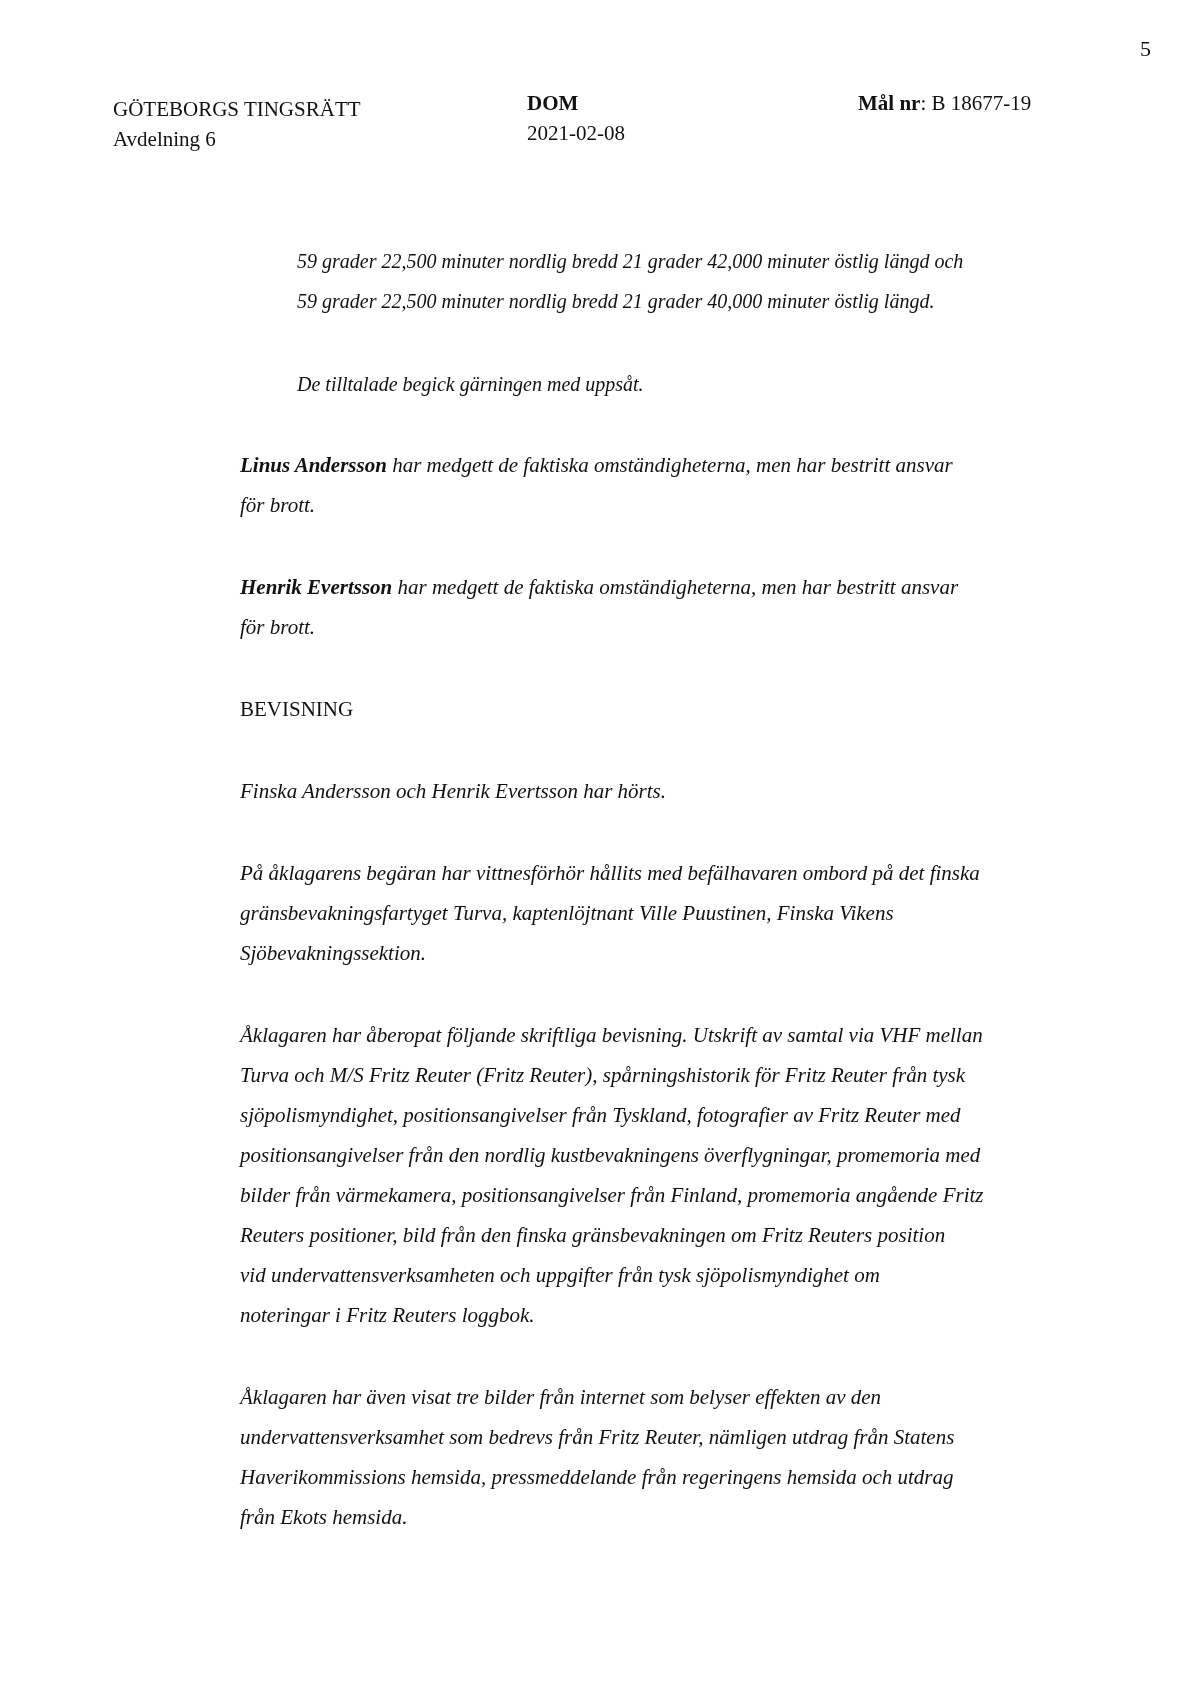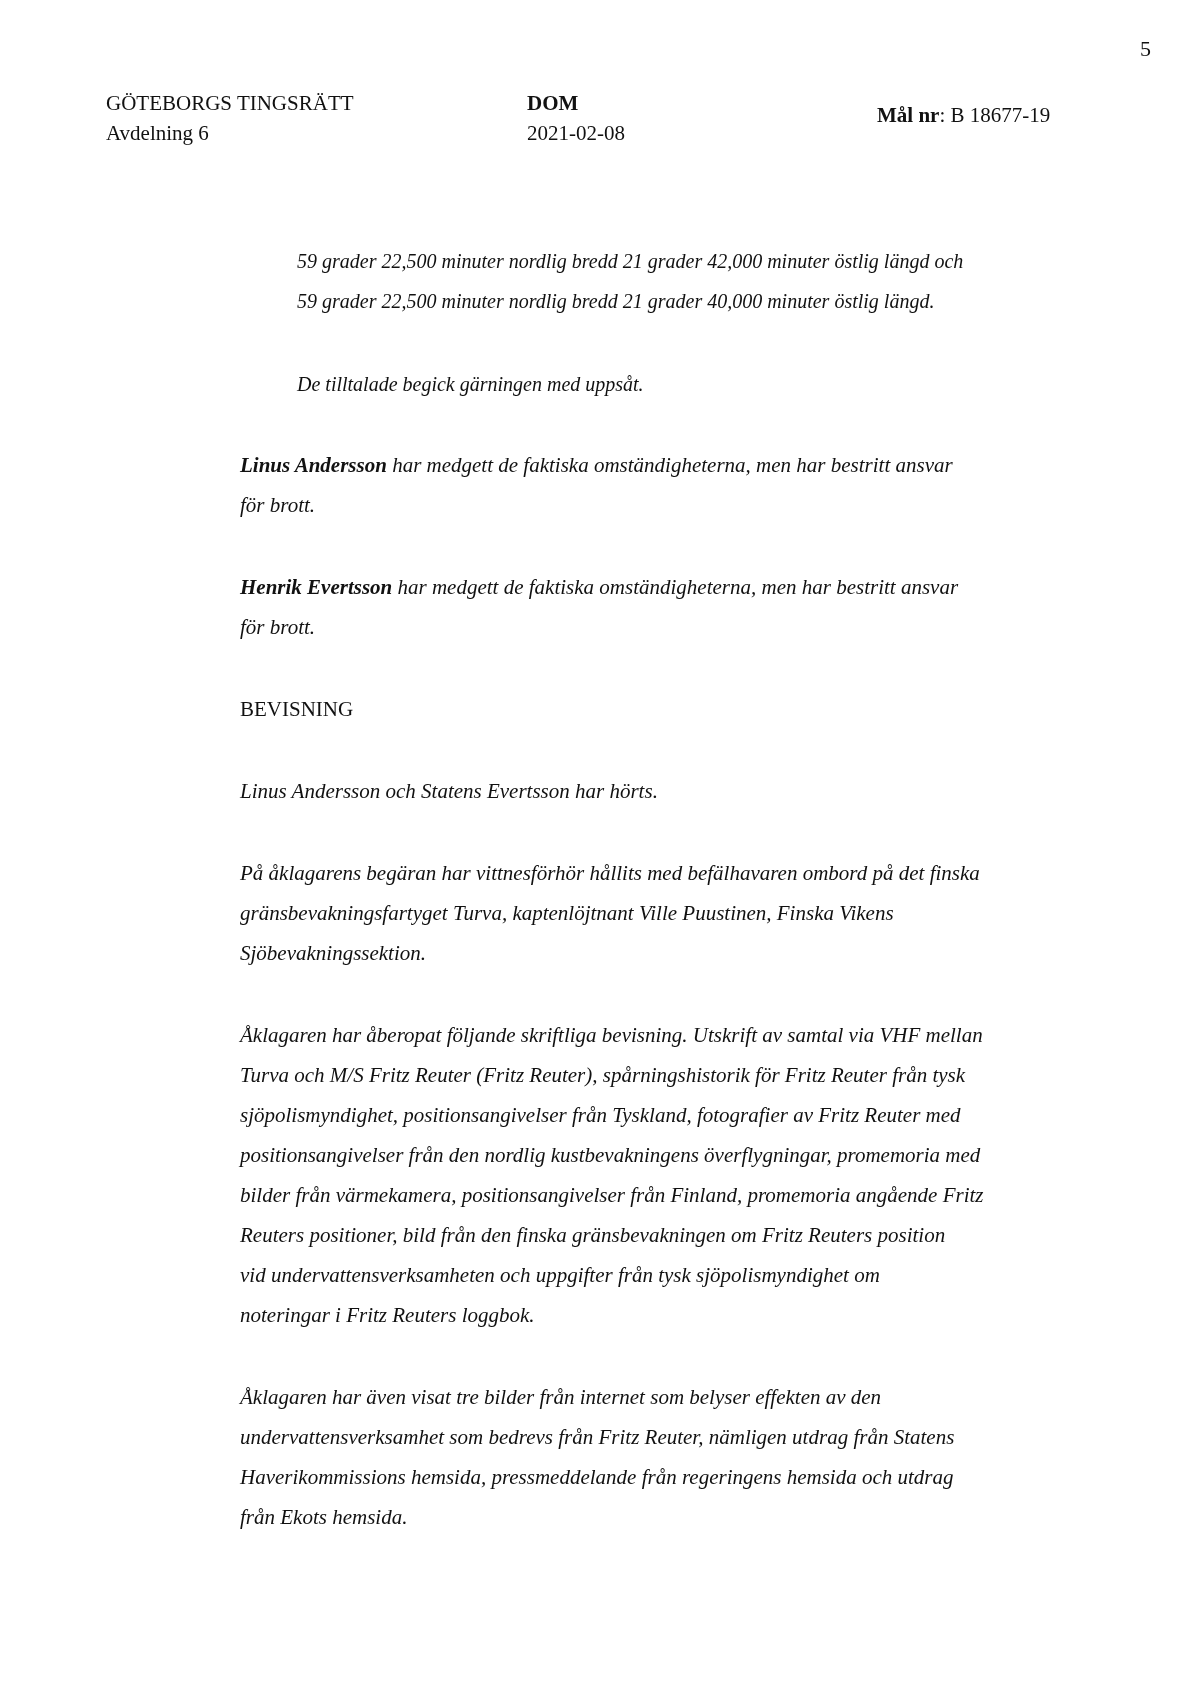"GÖTEBORGS TINGSRÄTT" .header .col-court { left: 9px -> 16px; margin-top: none -> 6px }
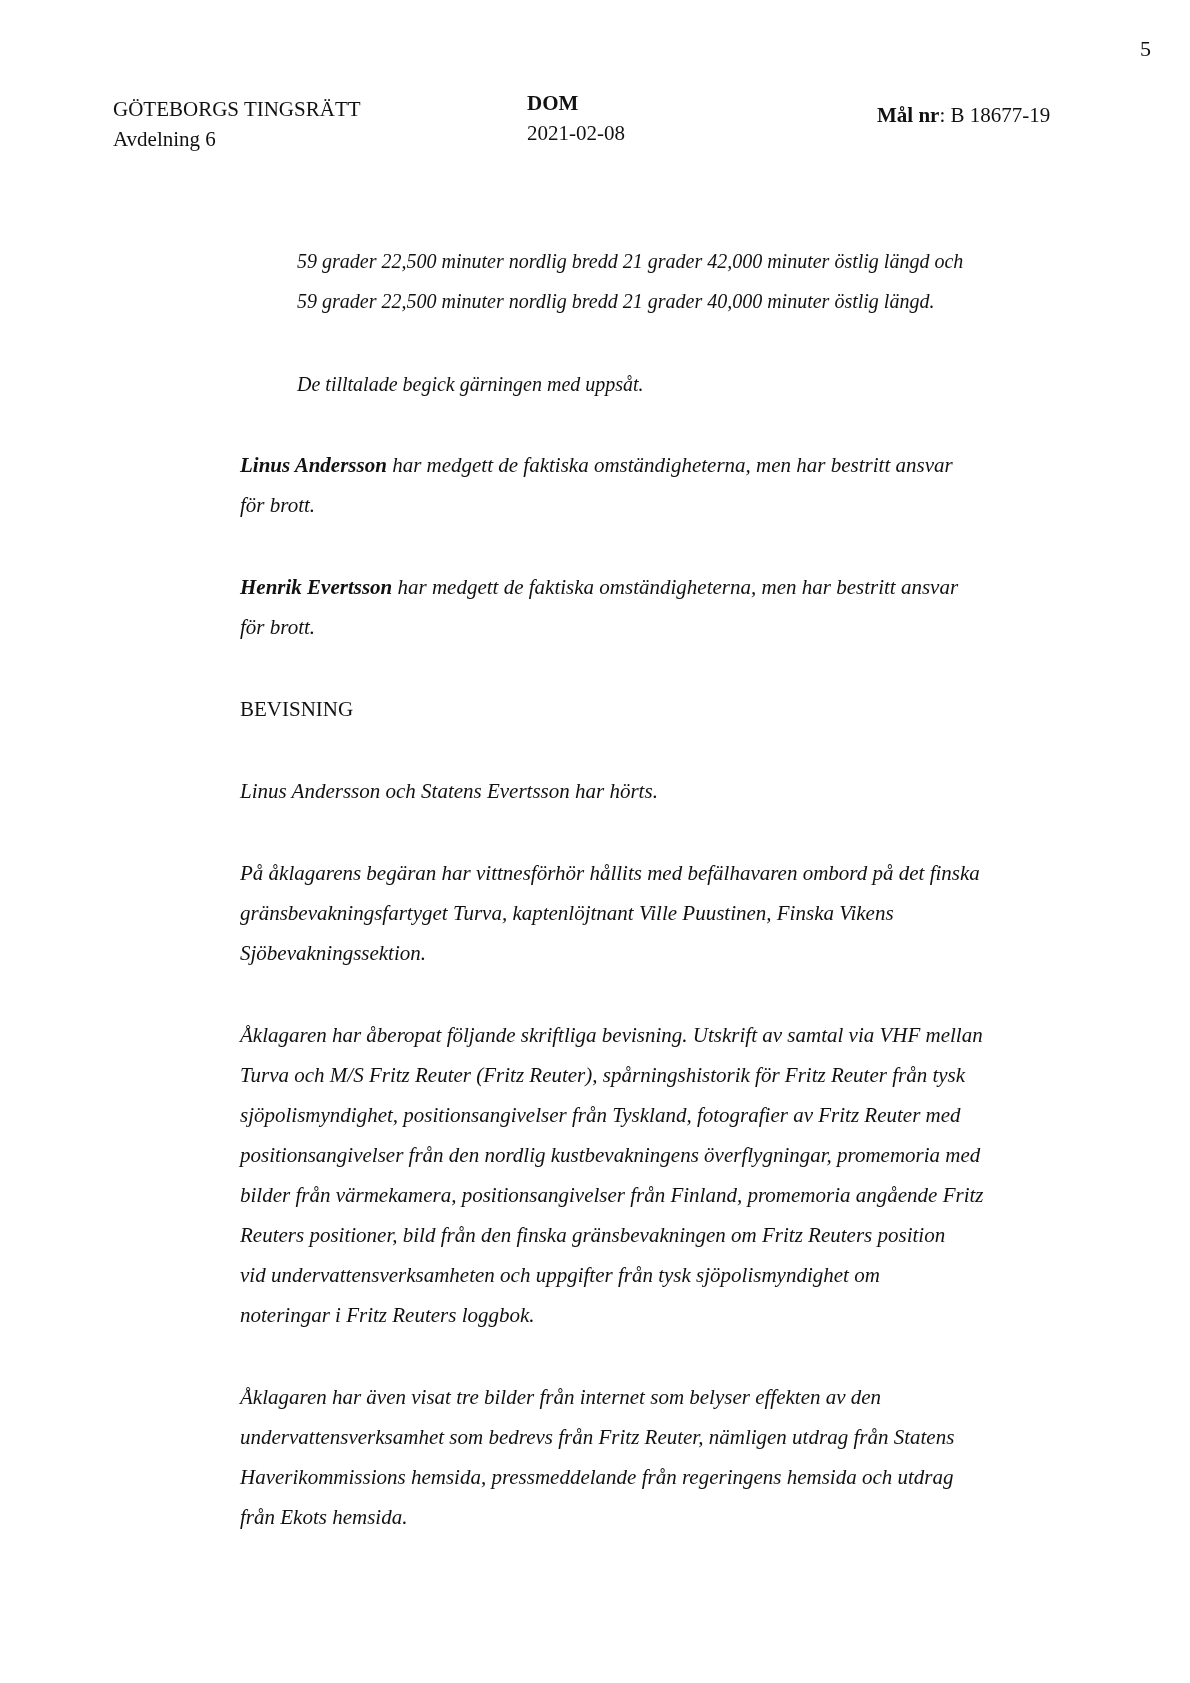"Mål nr: B 18677-19" .header .col-case { left: 780px -> 761px; margin-top: 12px -> none }
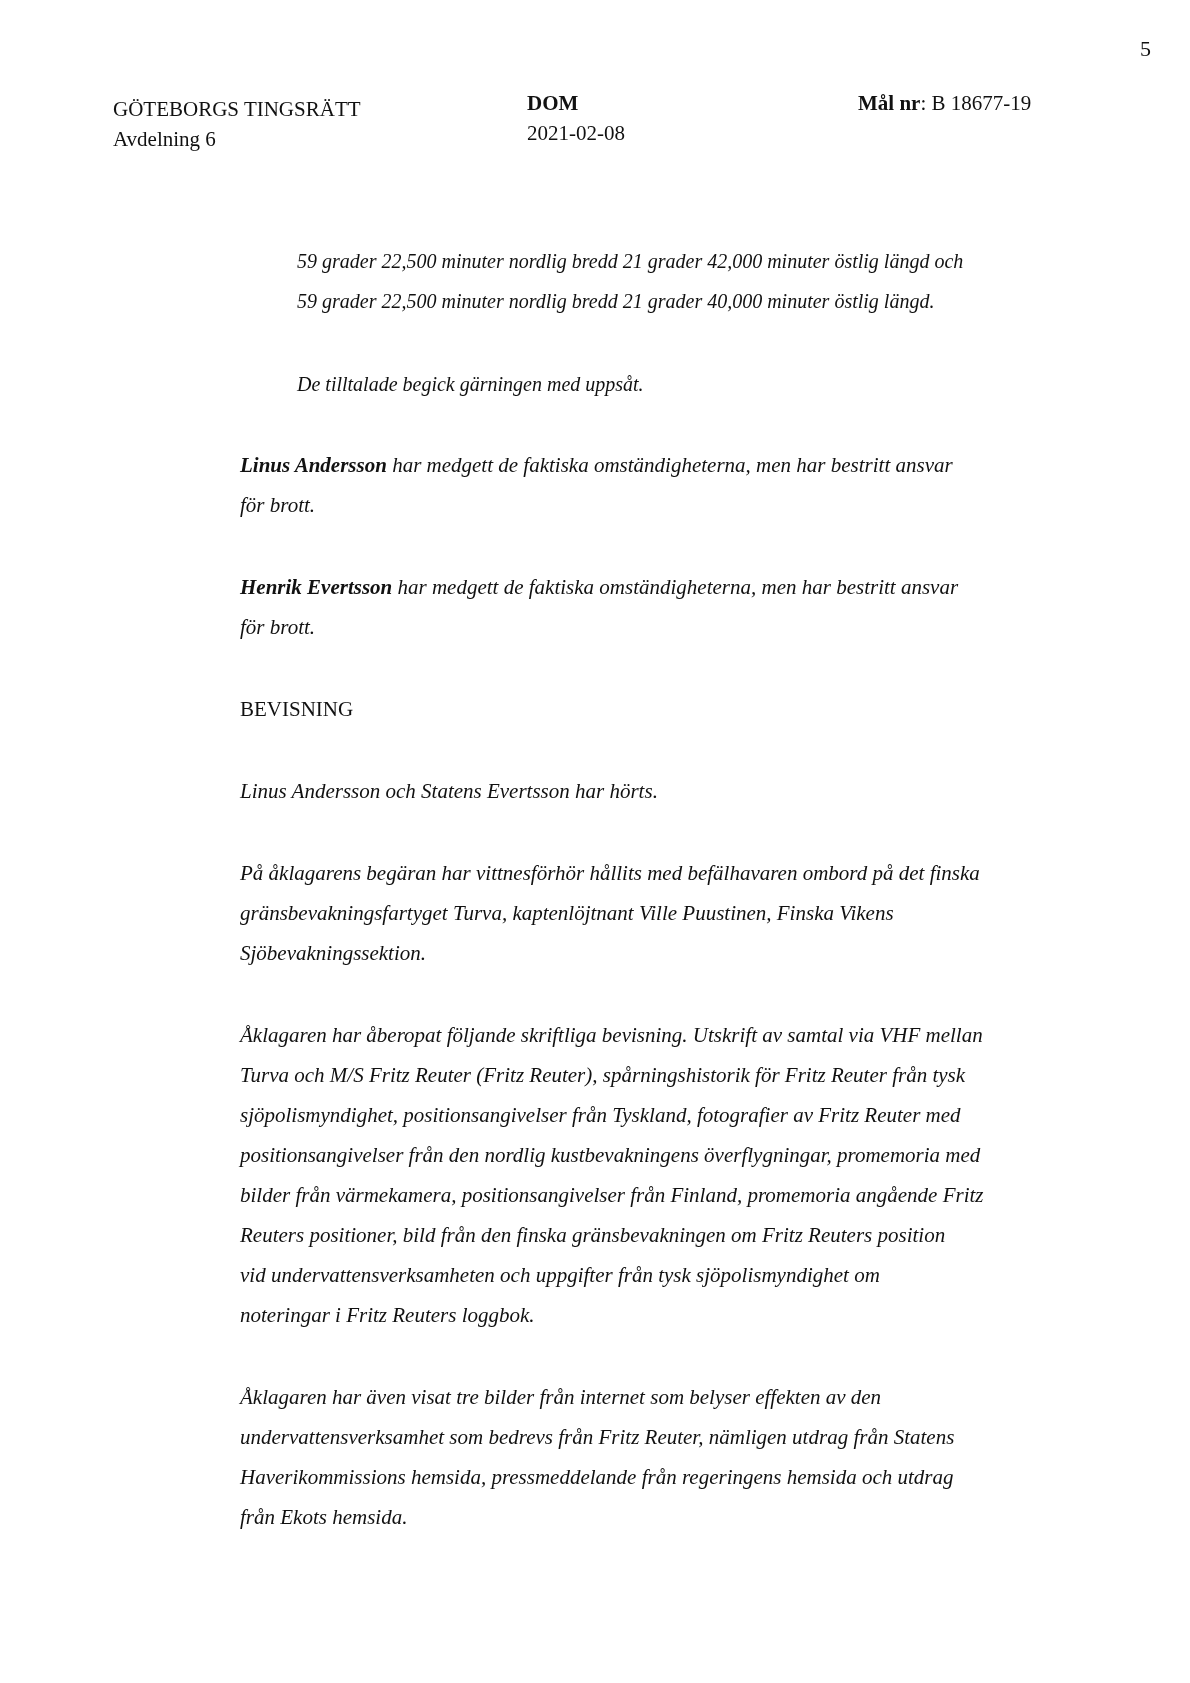"Linus Andersson och Statens Evertsson" div.line { text: Linus Andersson och Statens -> Finska Andersson och Henrik }
